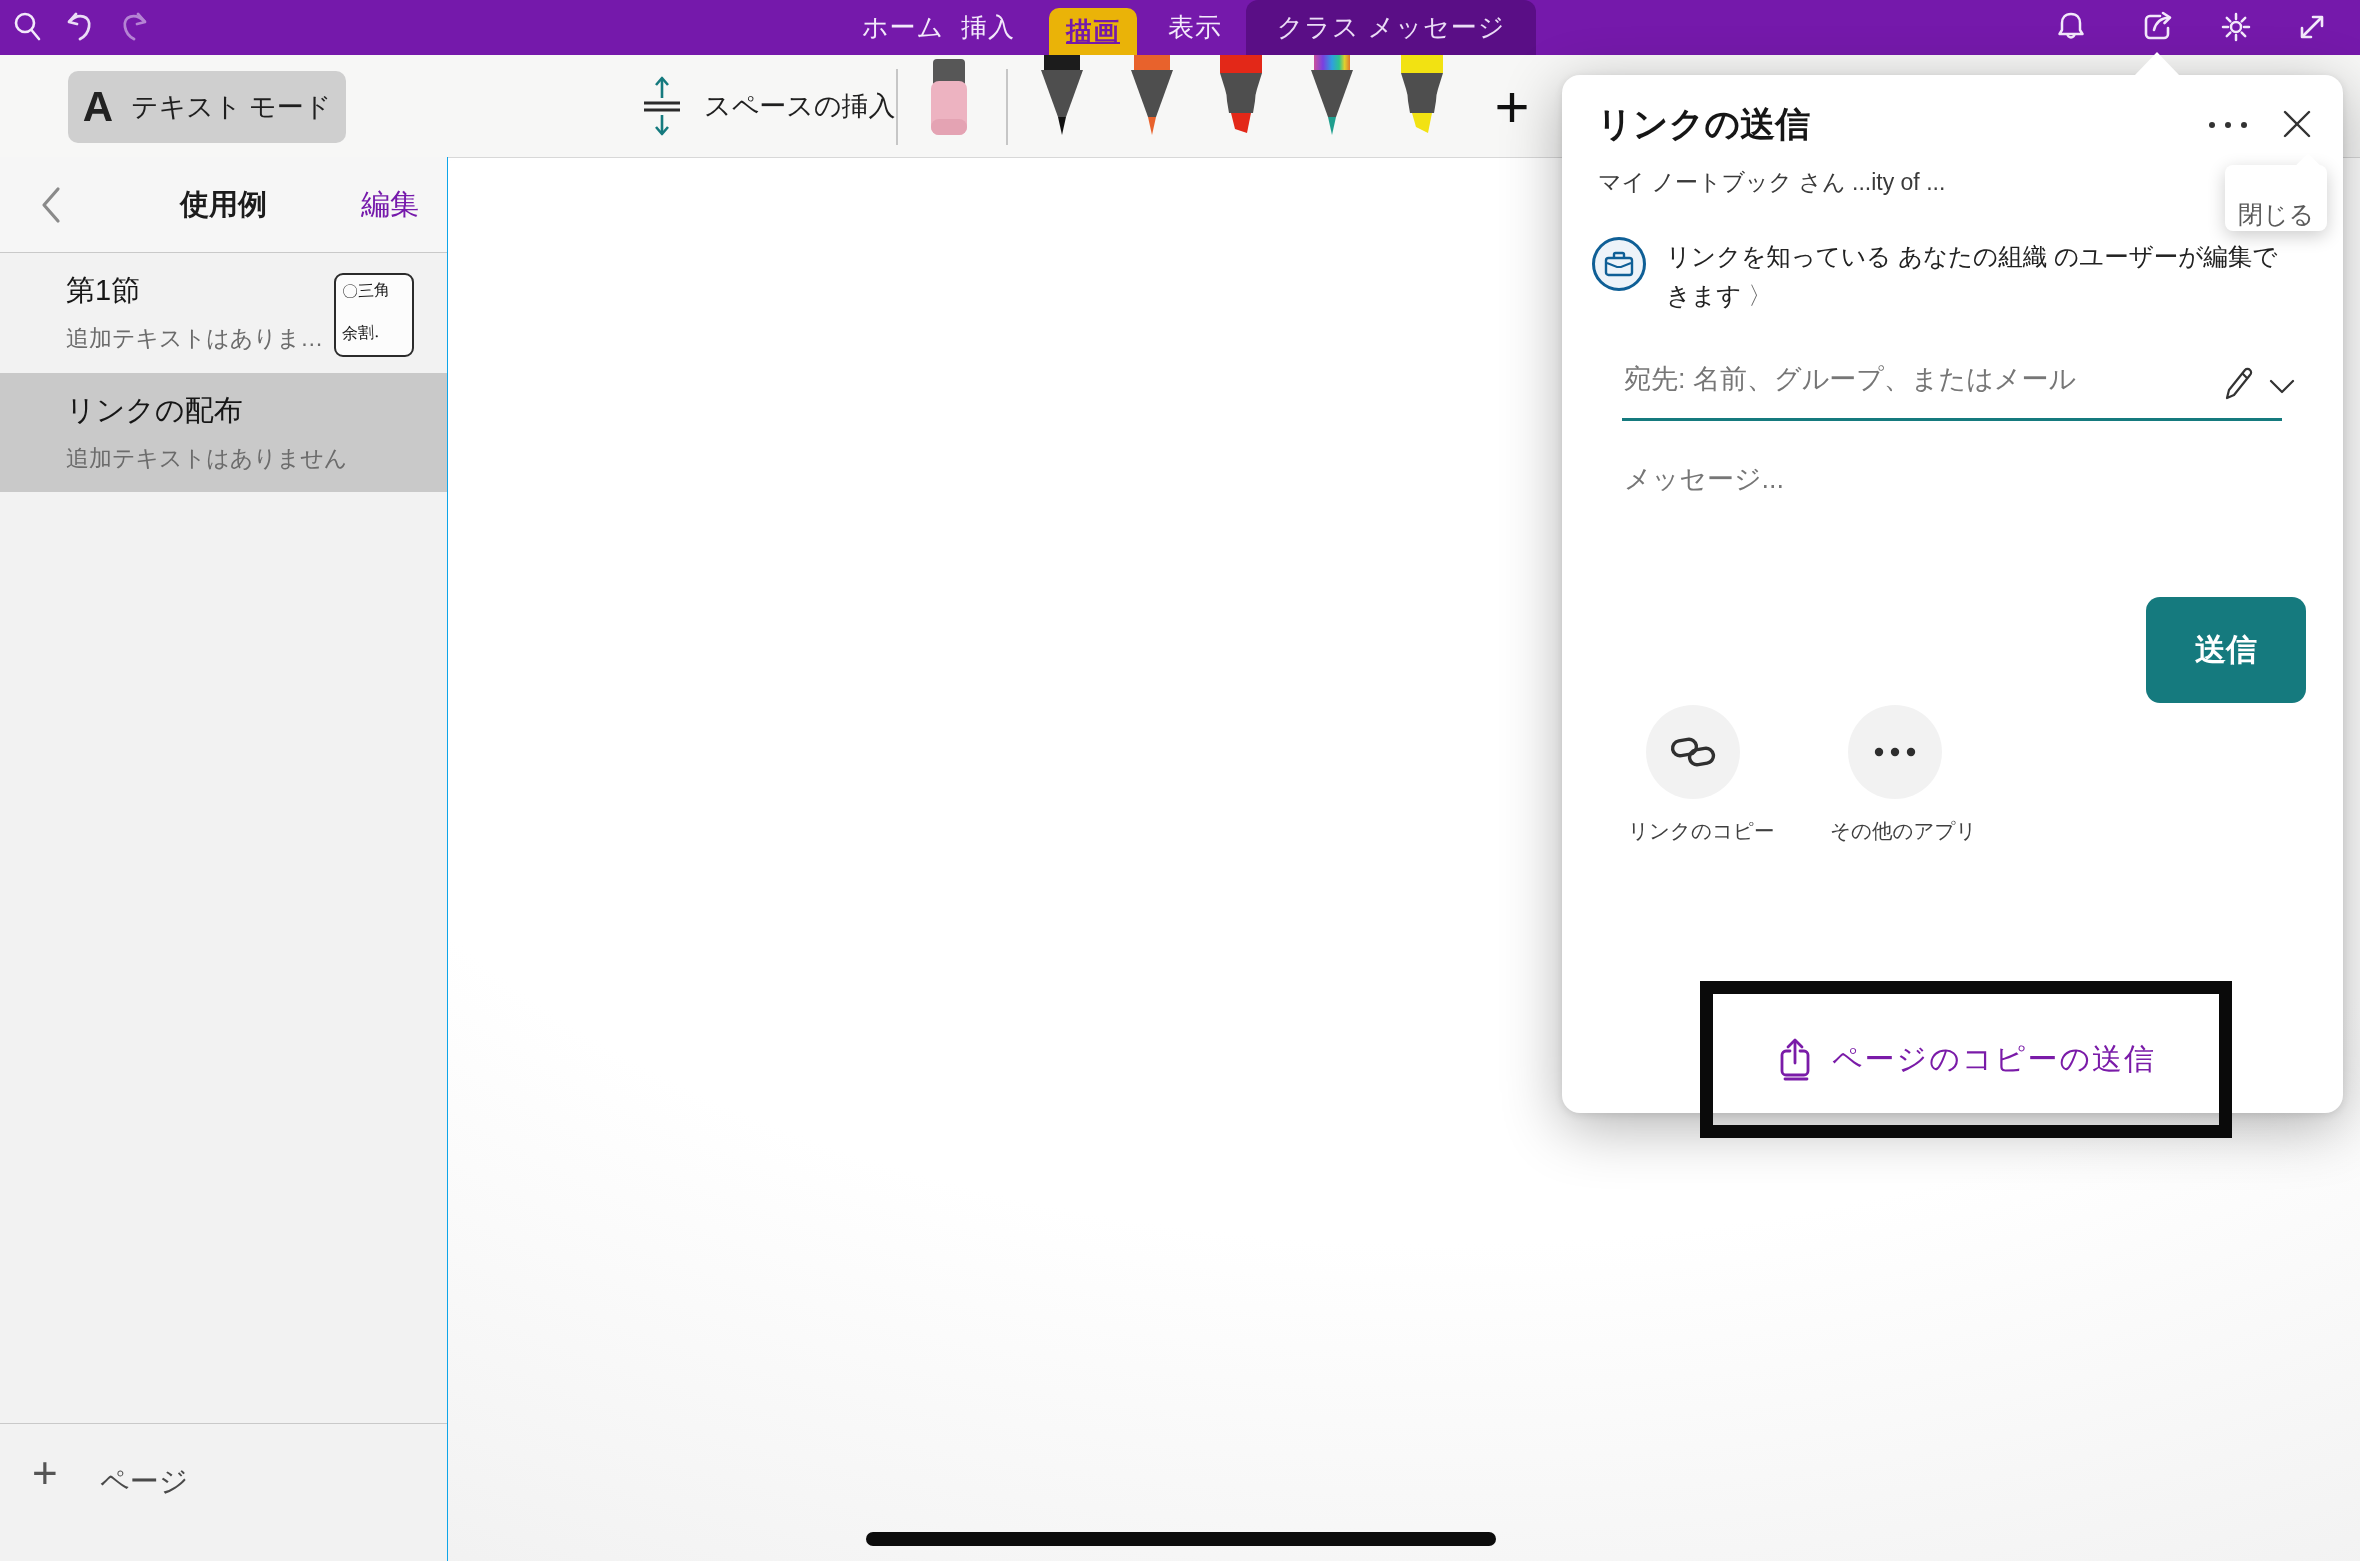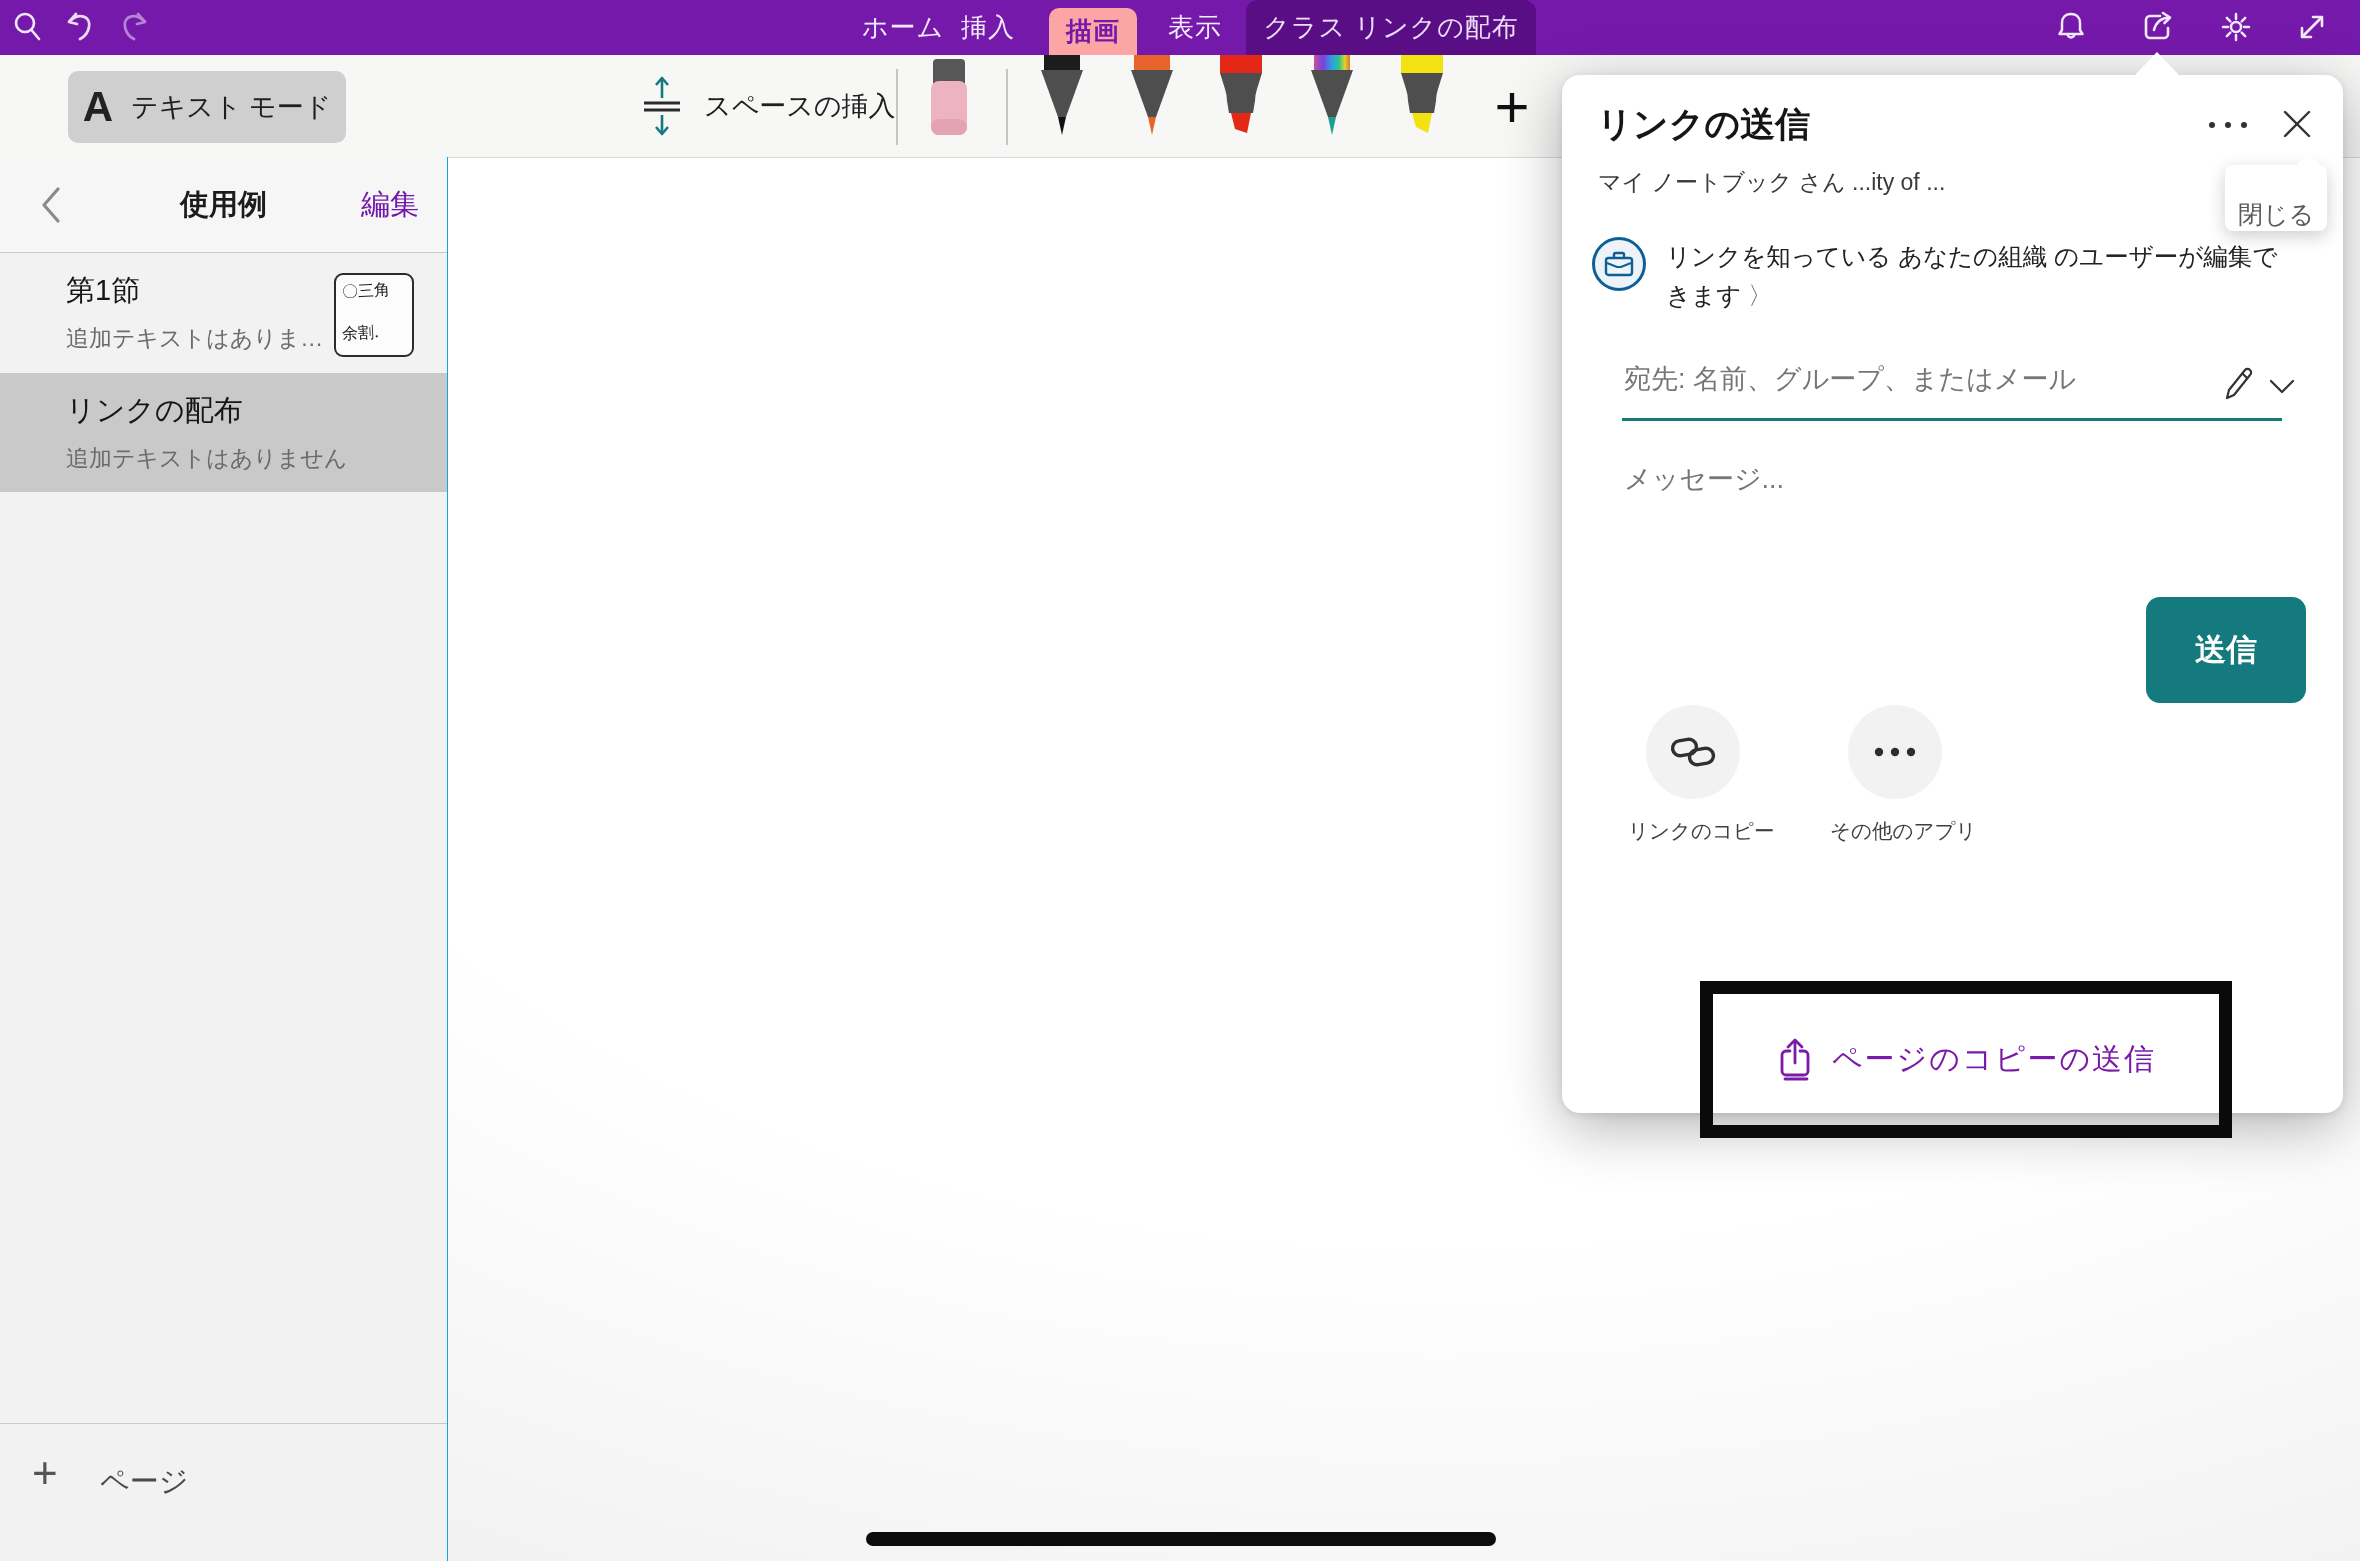"描画" .tab.draw { background: #fca5a5 -> #eab308; text-decoration: none -> underline }
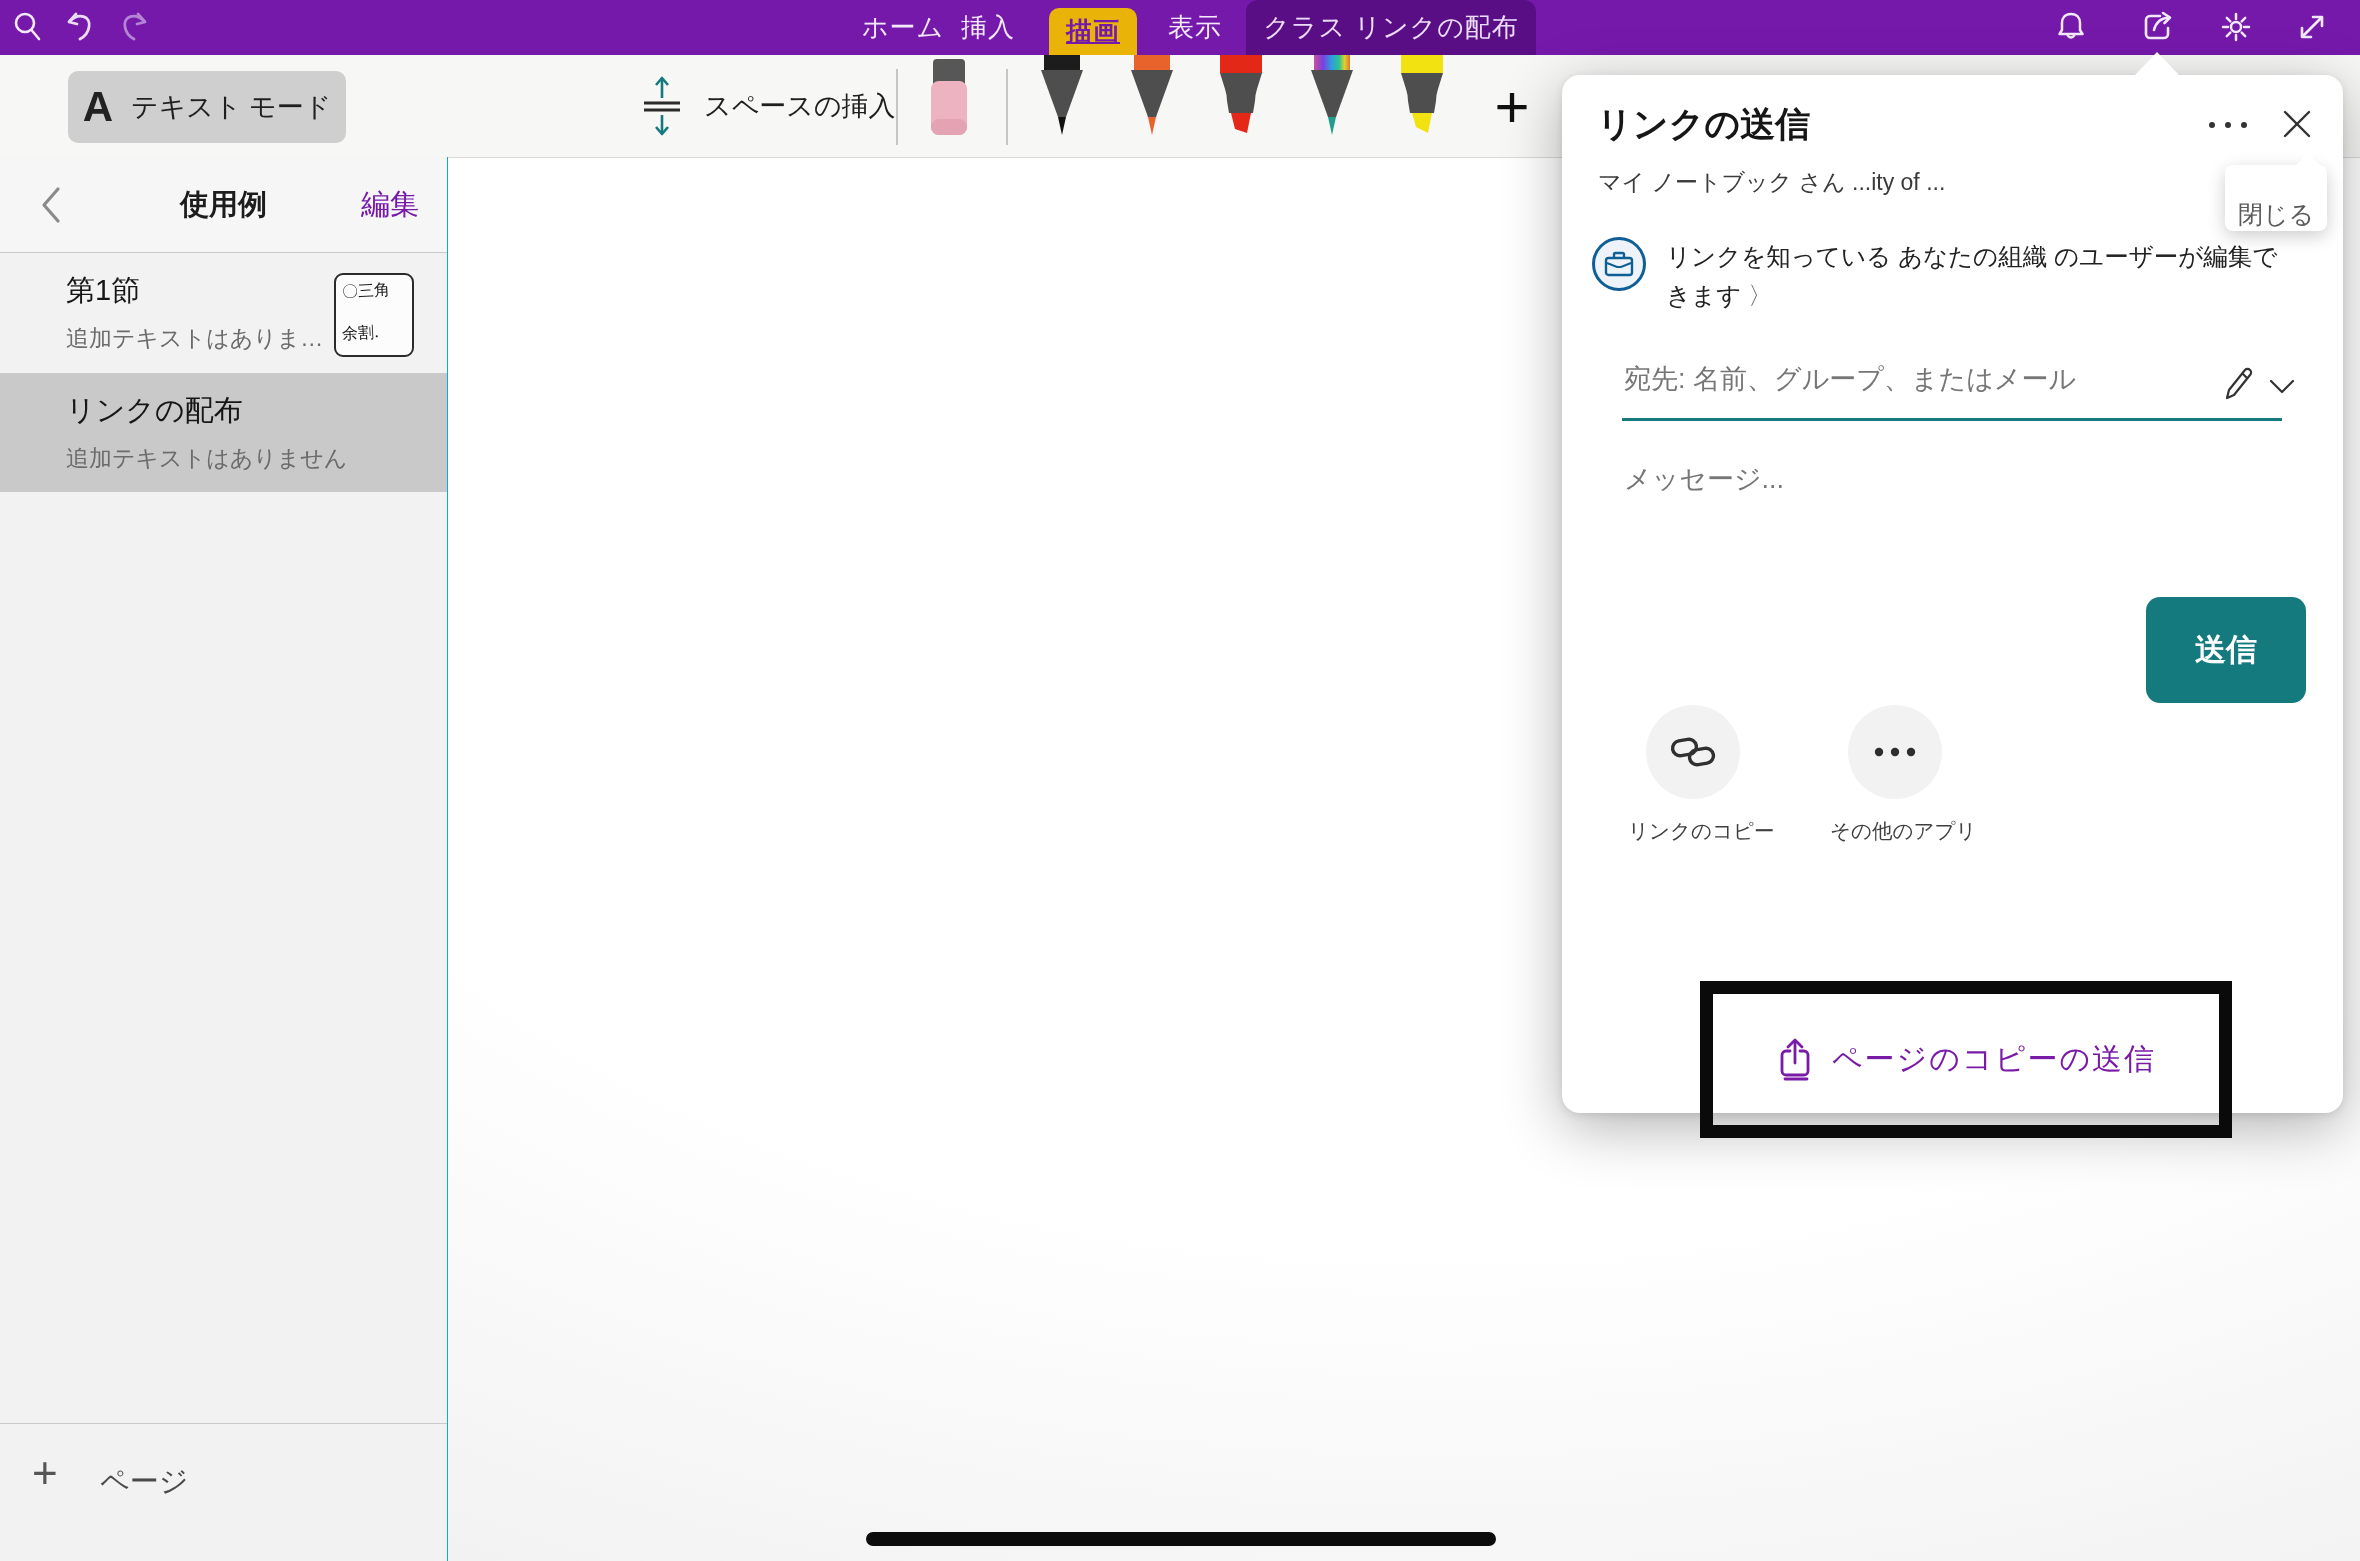"クラス リンクの配布" div.tab { text: リンクの配布 -> メッセージ }
